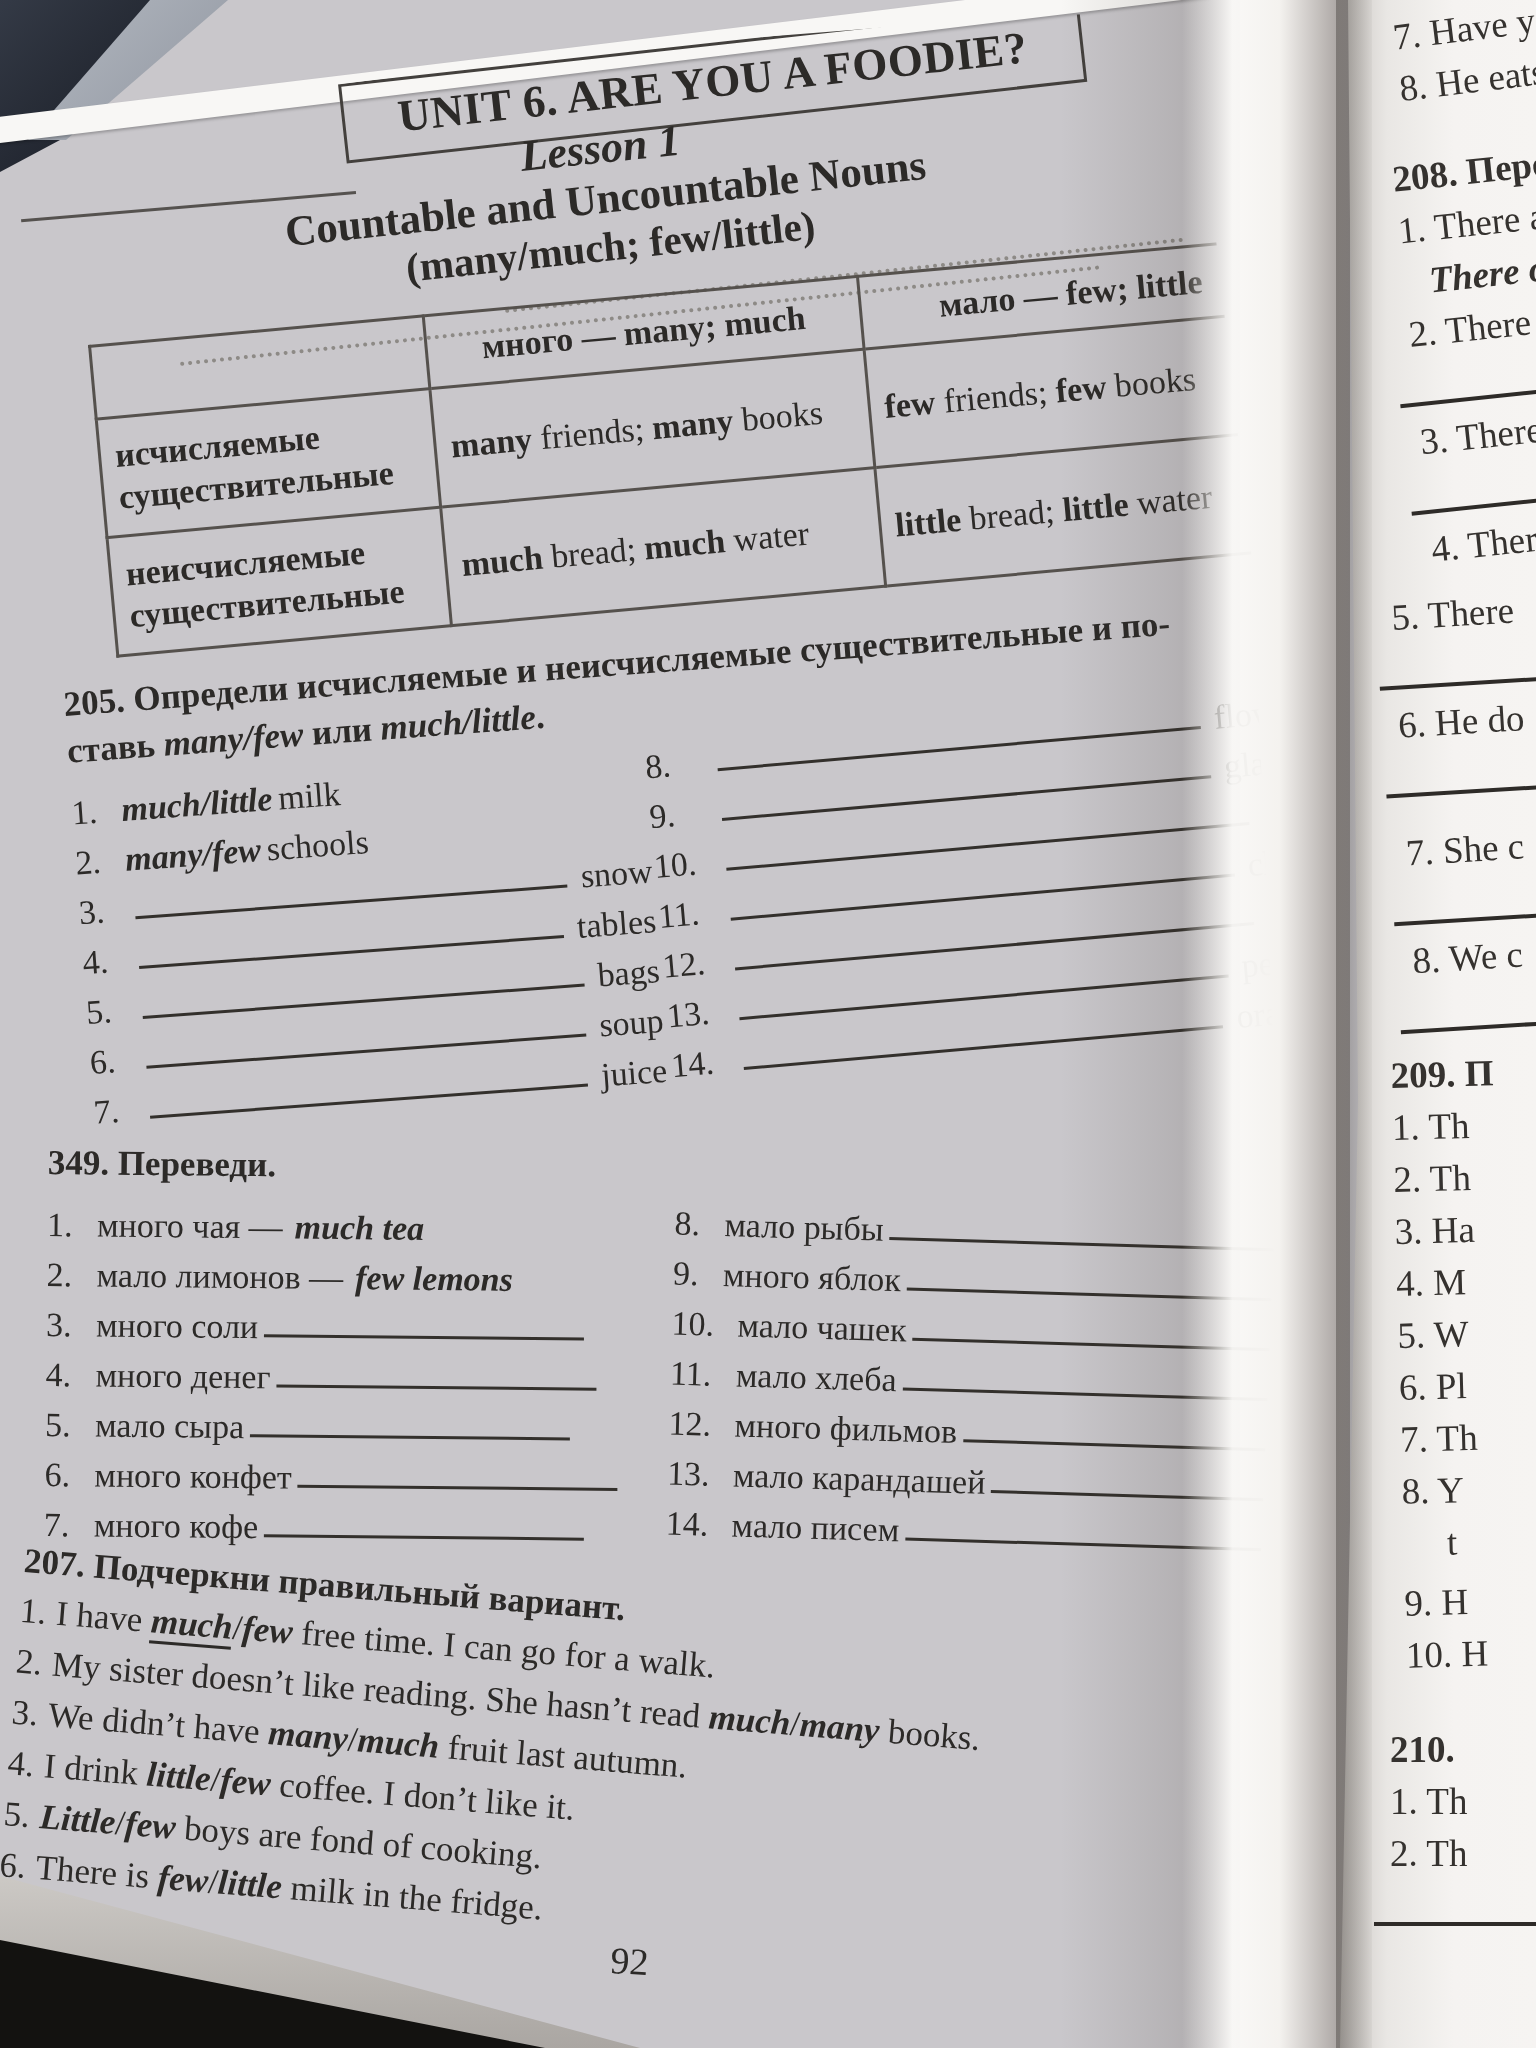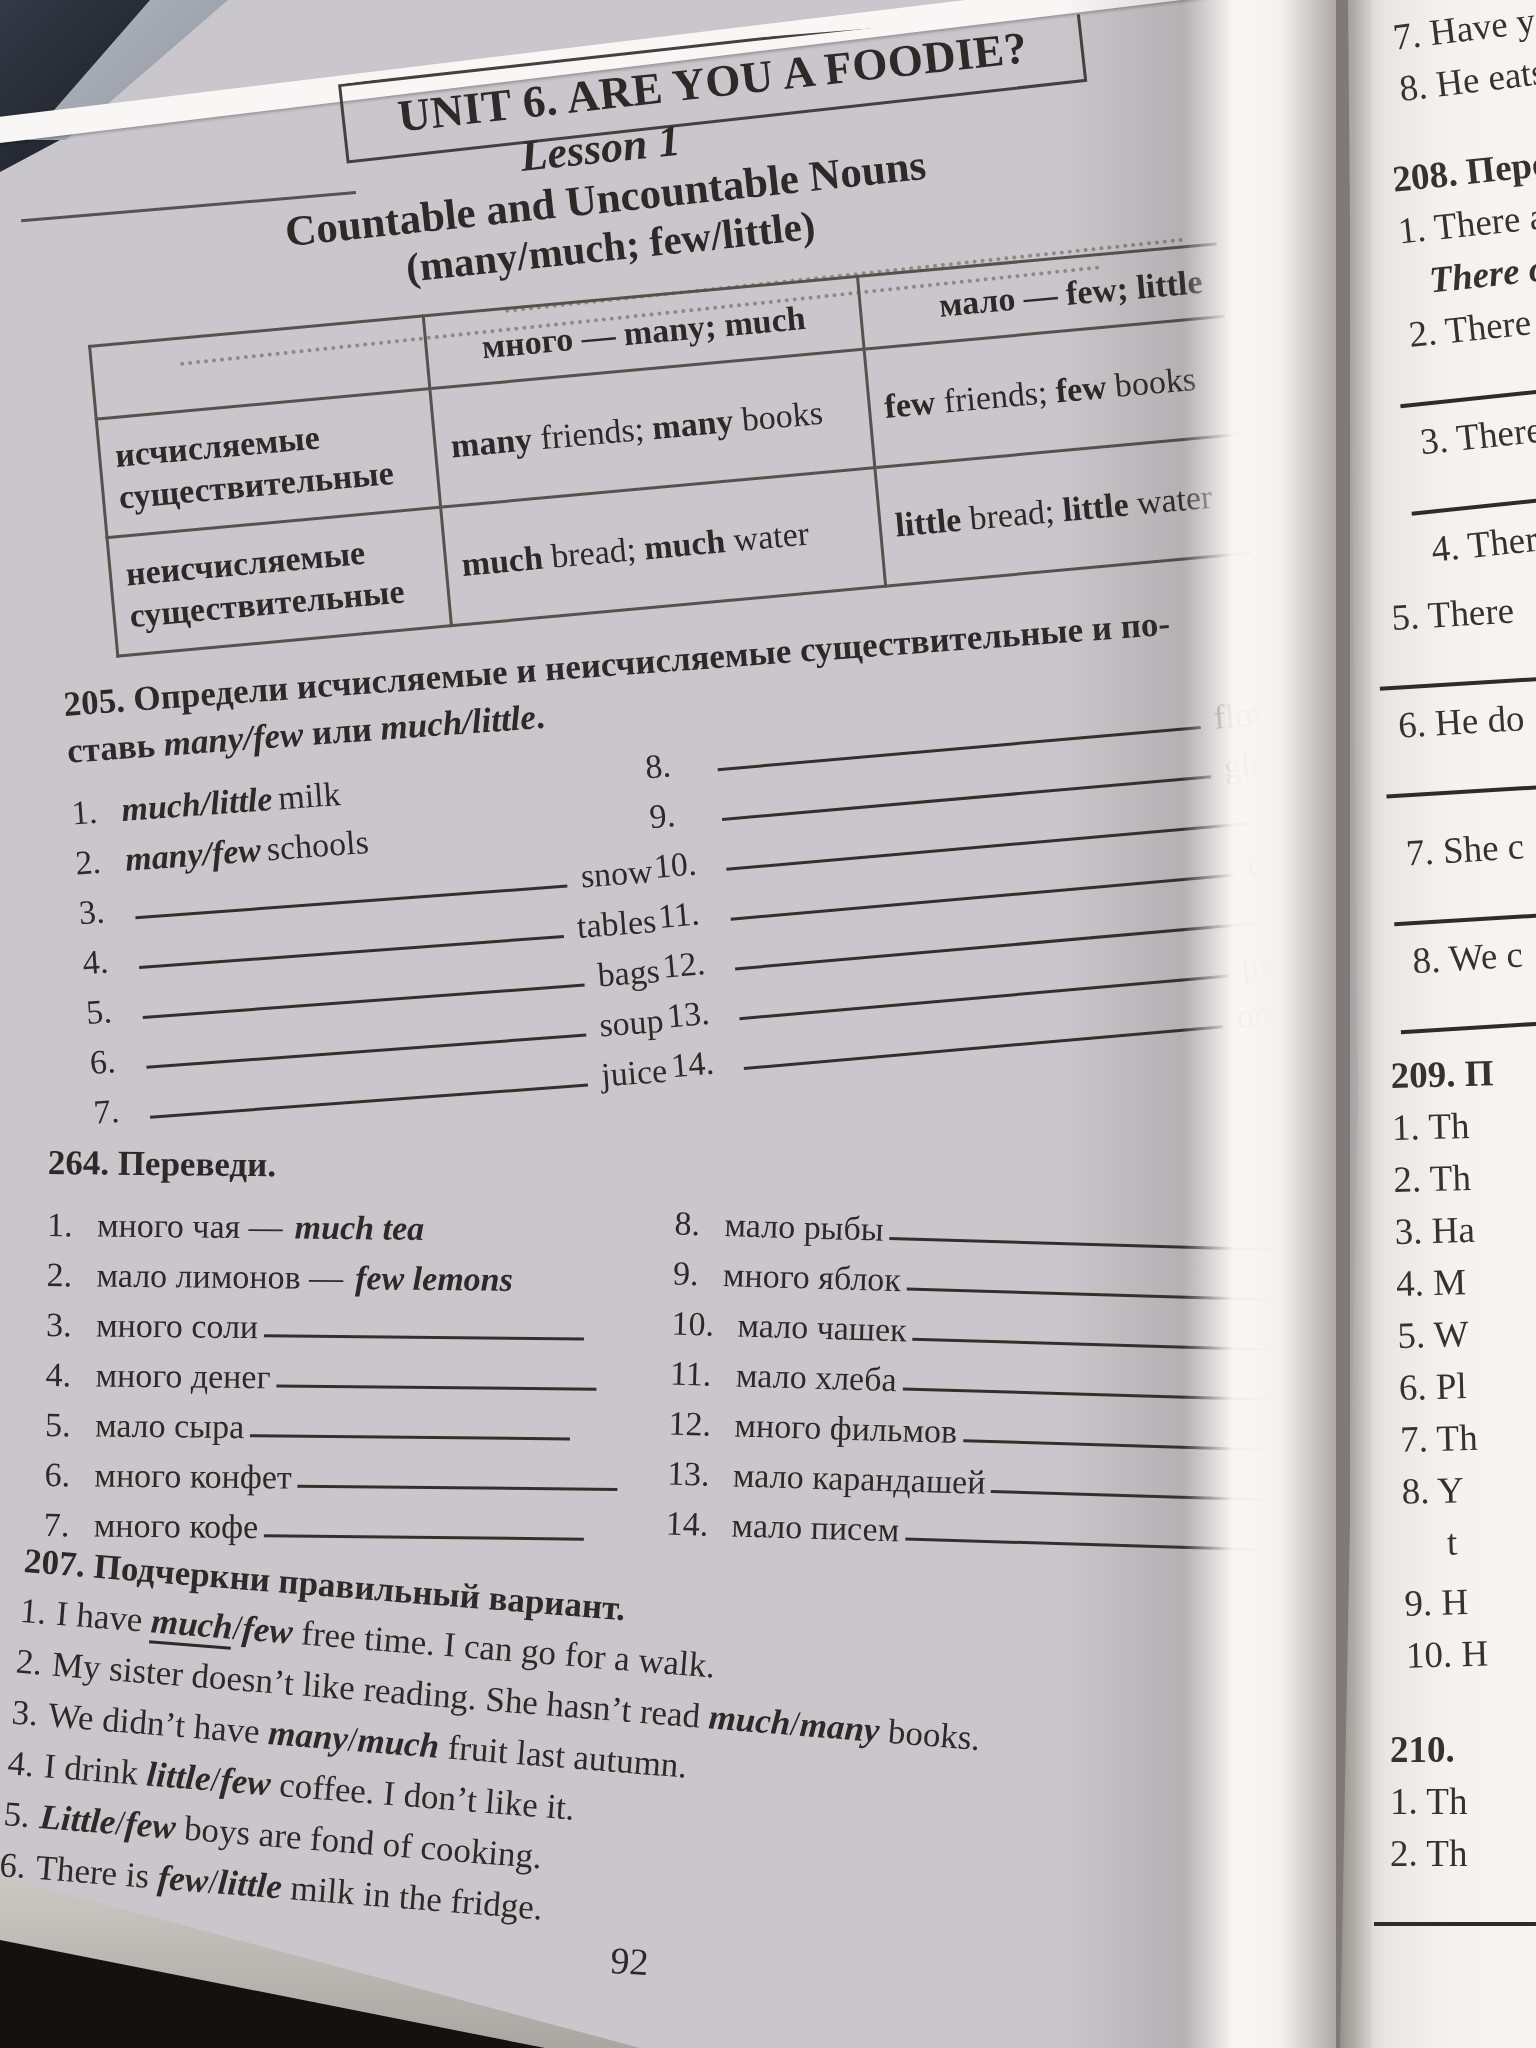"264." span { text: 264 -> 349 }
